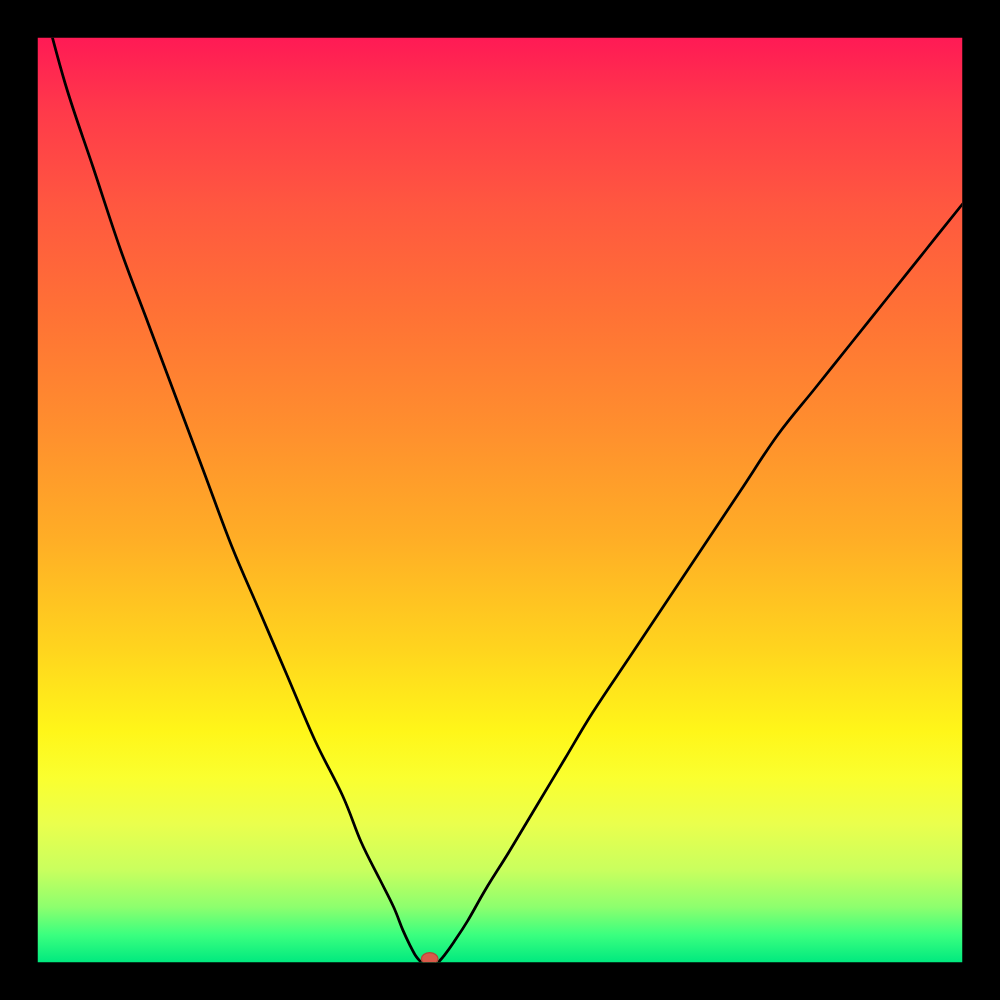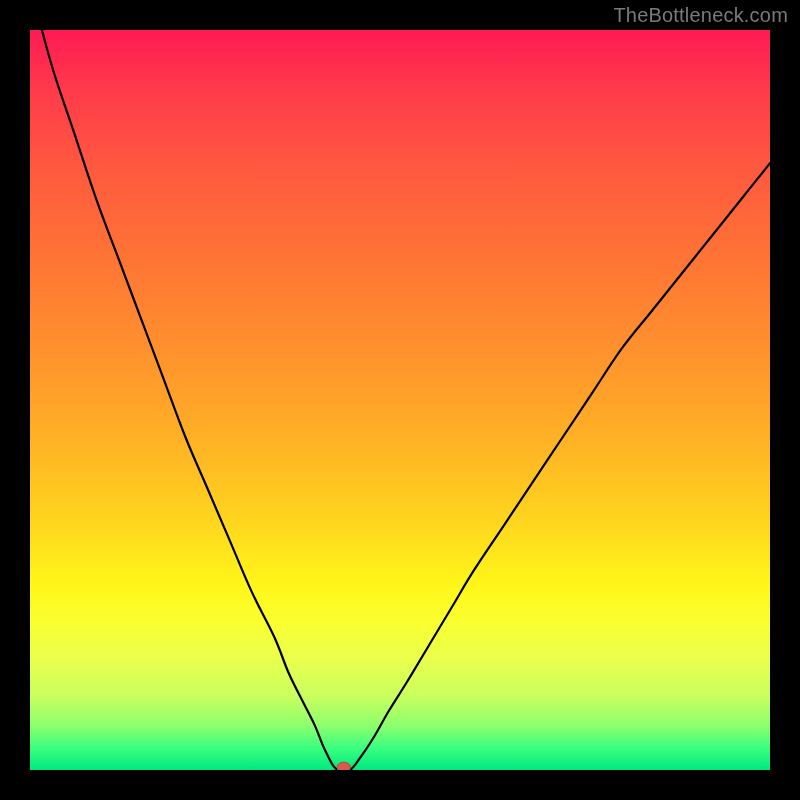"TheBottleneck.com" div.watermark { html: <div>TheBottleneck.com</div> -> none }
